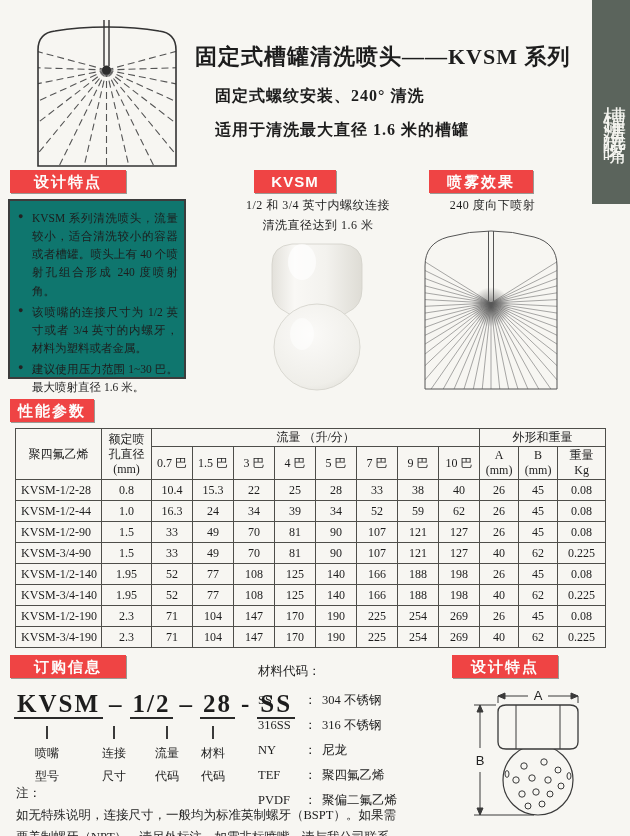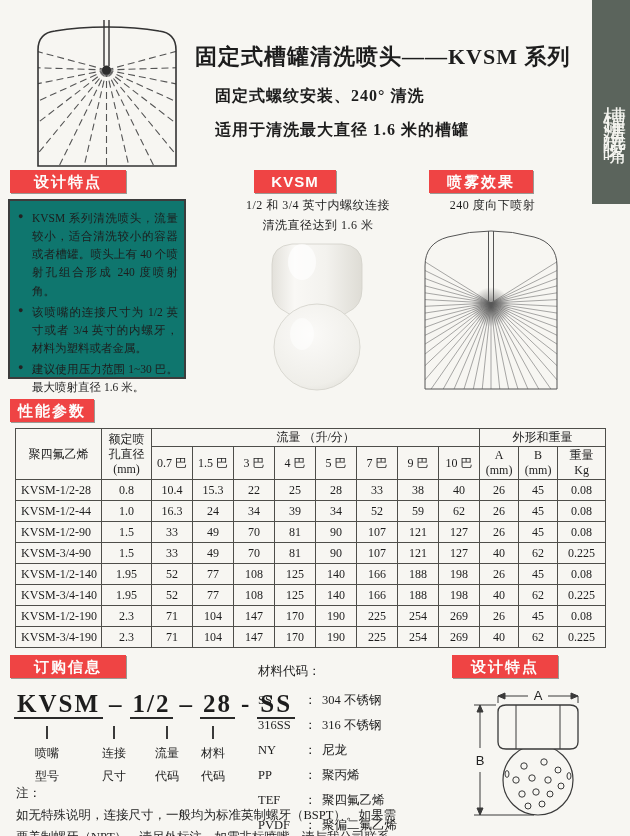"PP ： 聚丙烯" div.mrow { html: <div><span>PP</span><span>：</span><span>聚丙烯</span></div> -> none }
